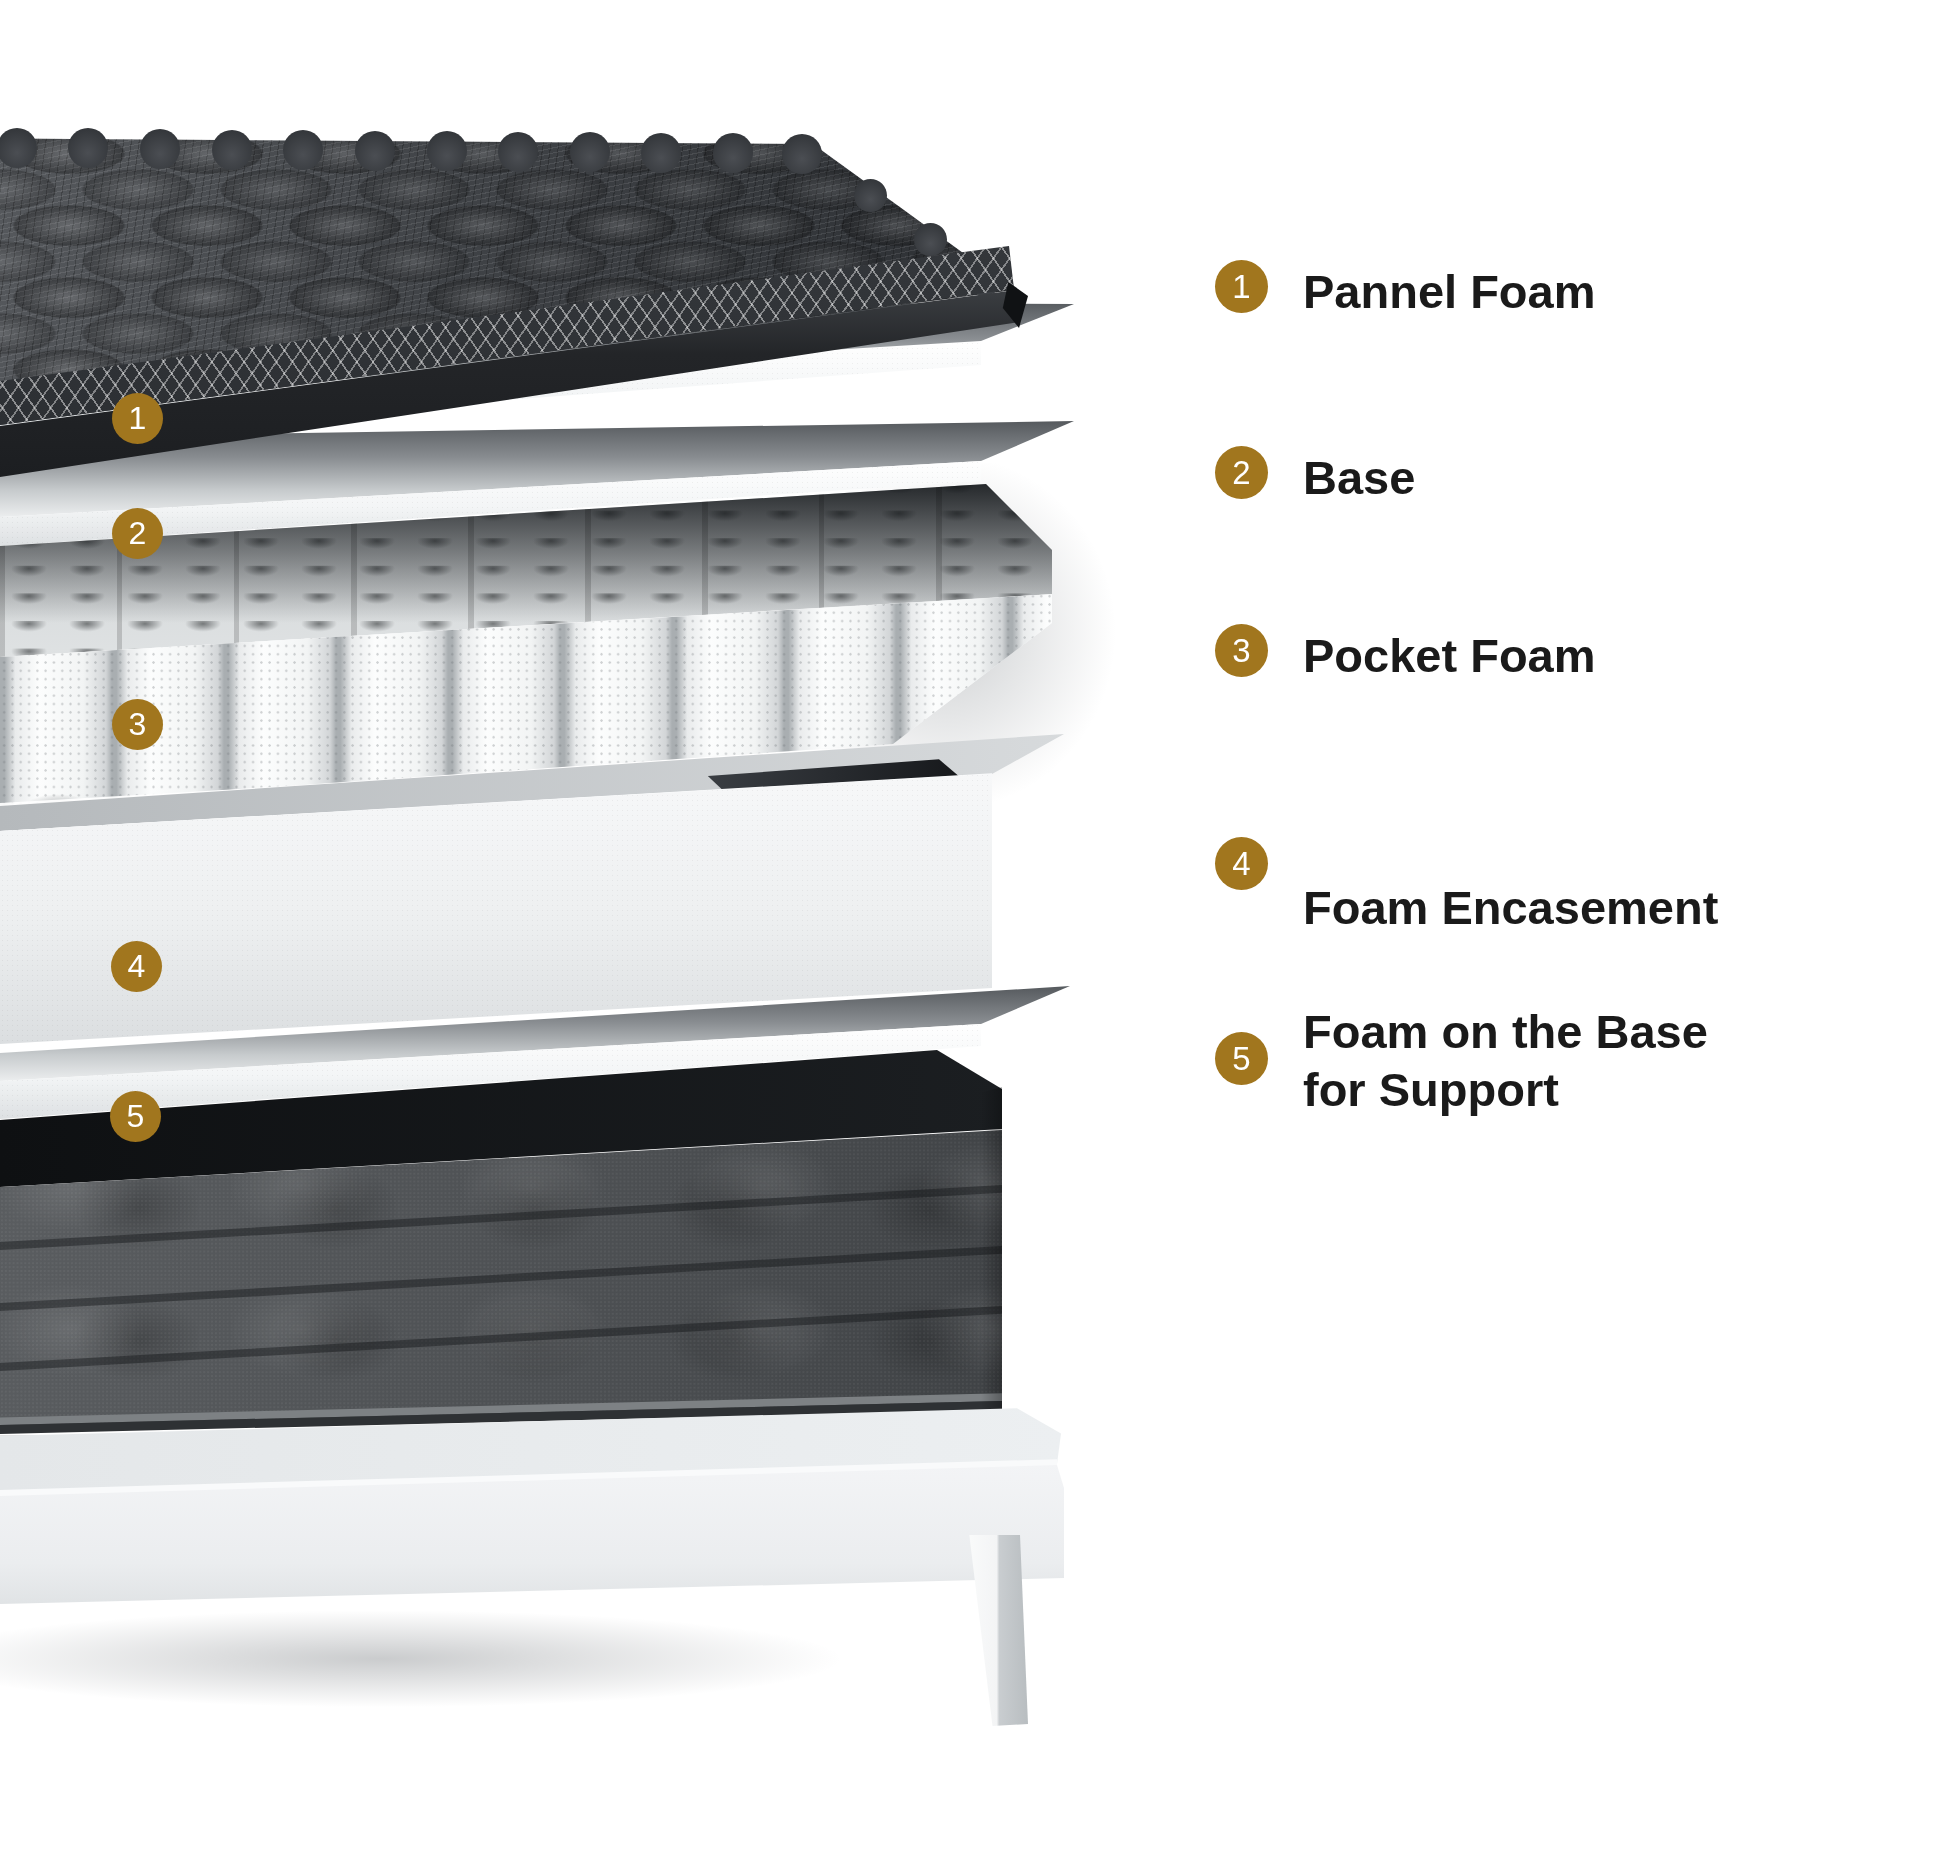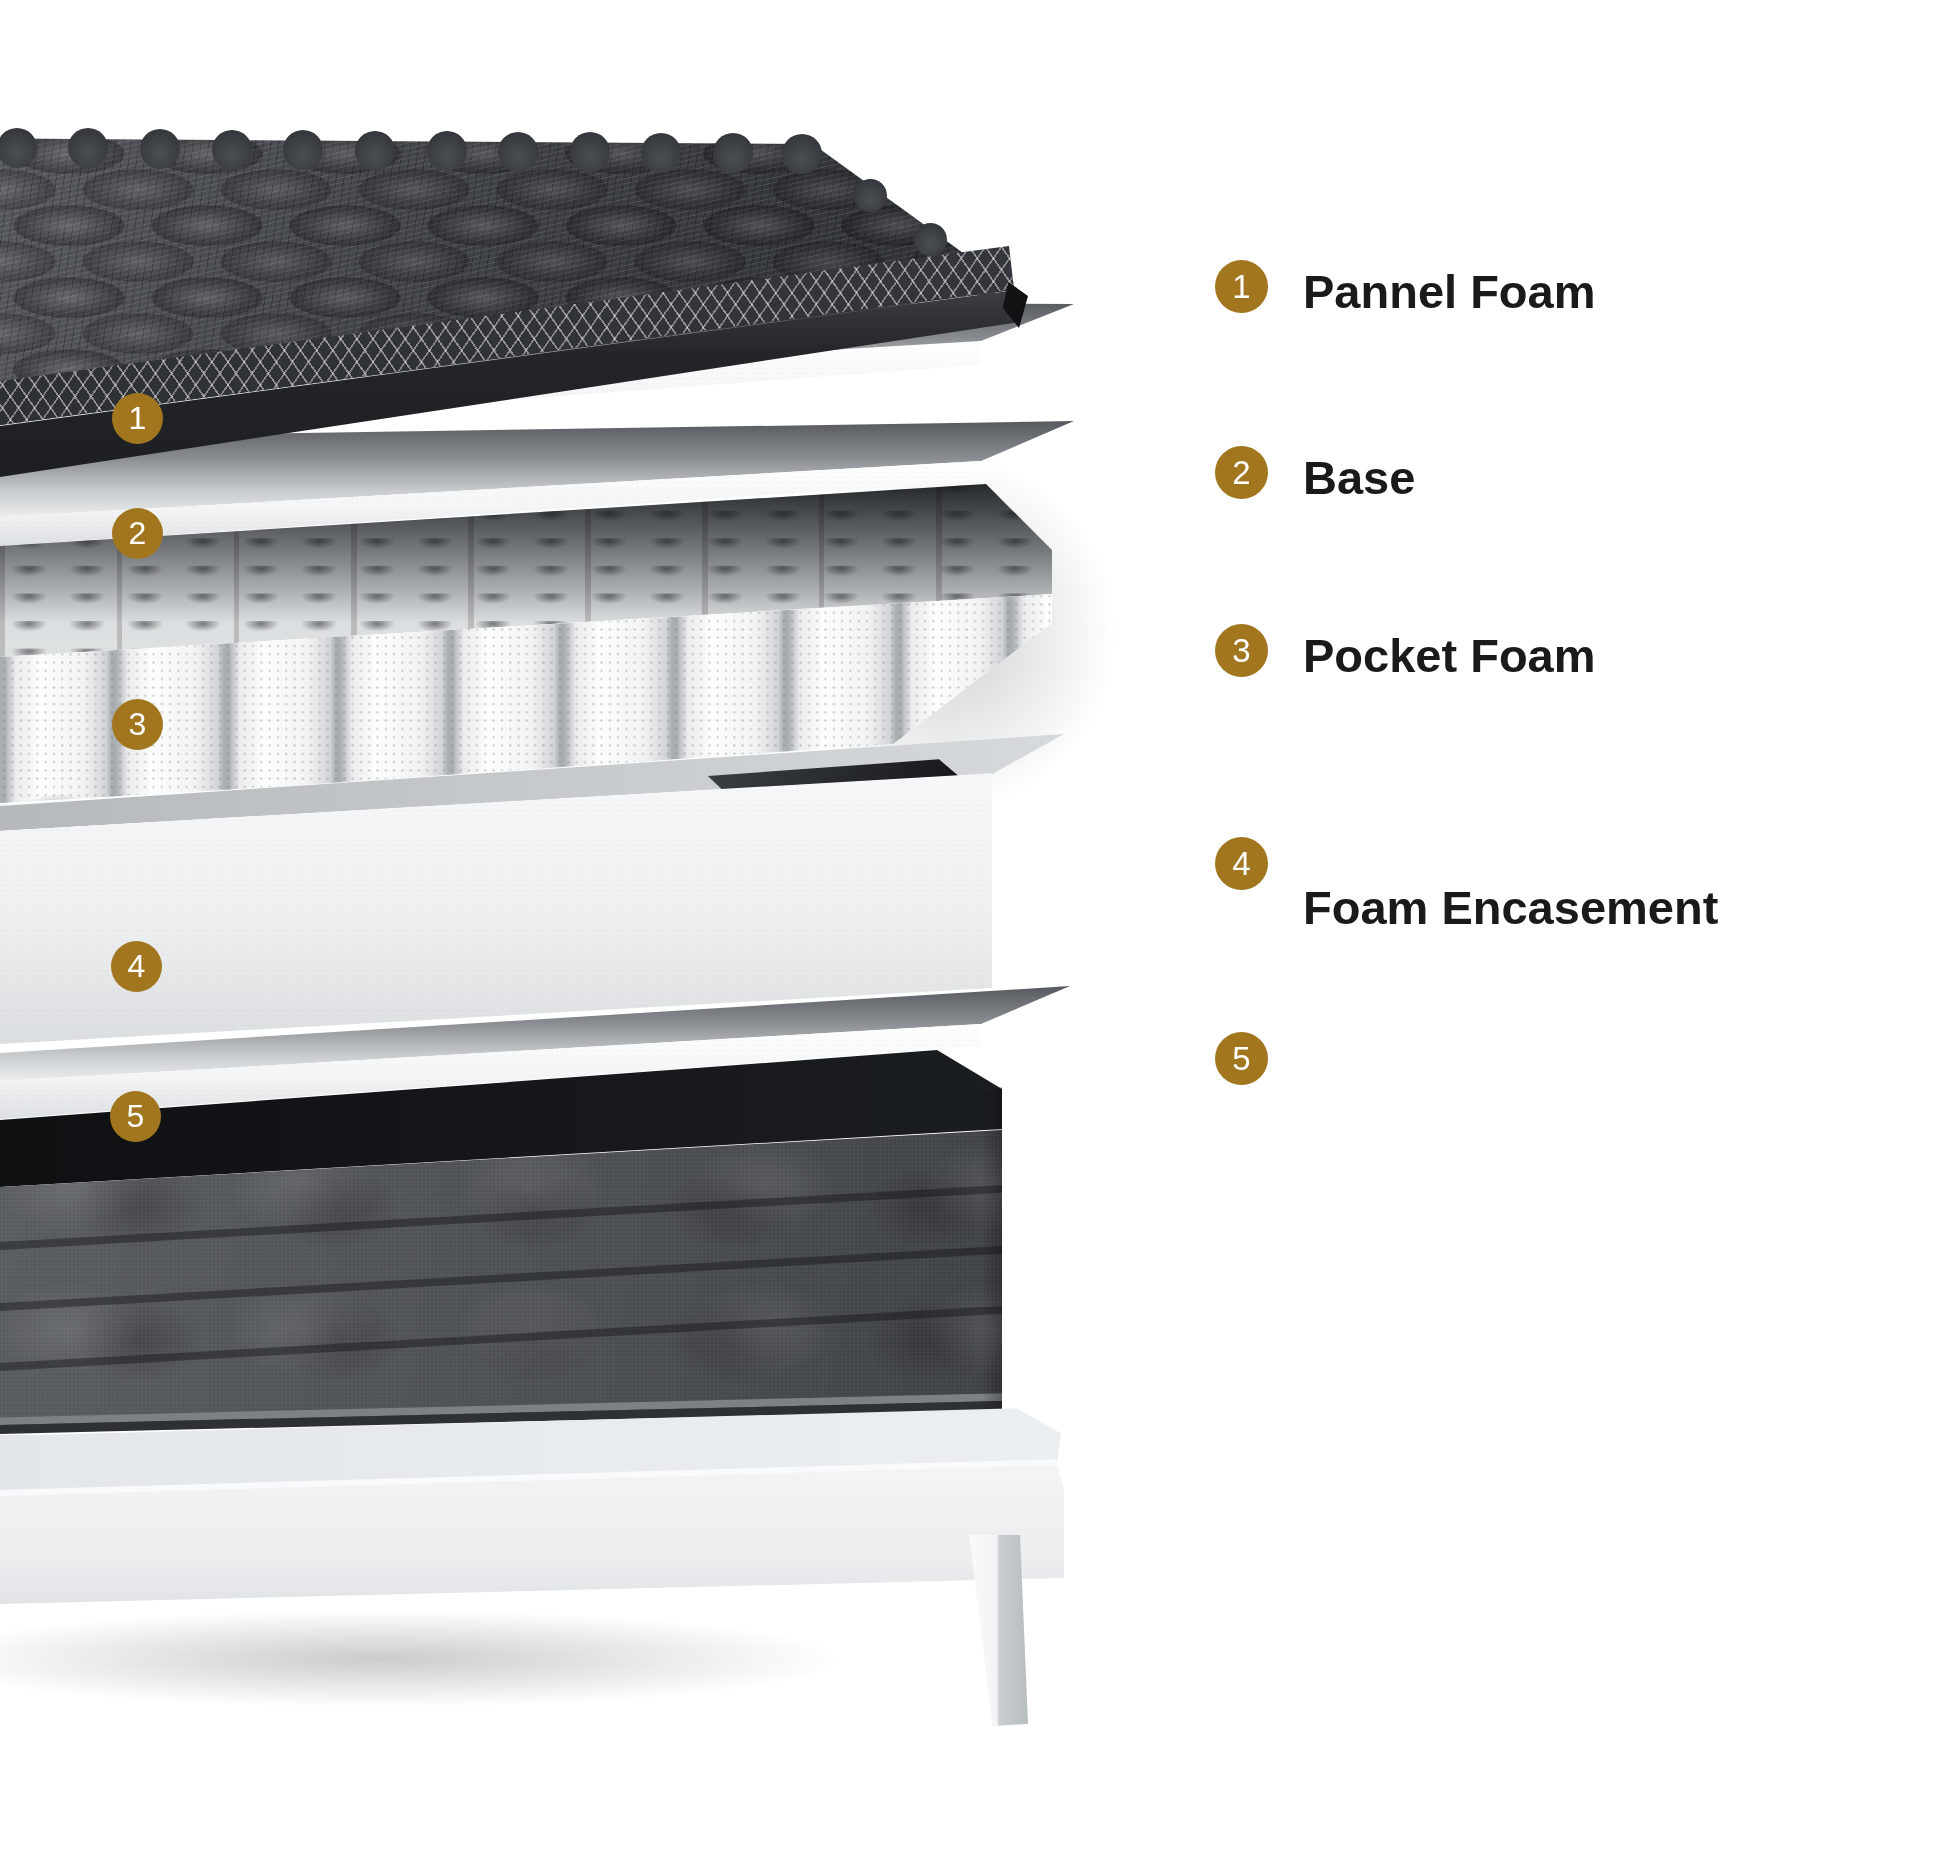"Foam on the Base" div { html: none -> <div>Foam on the Base</div> }
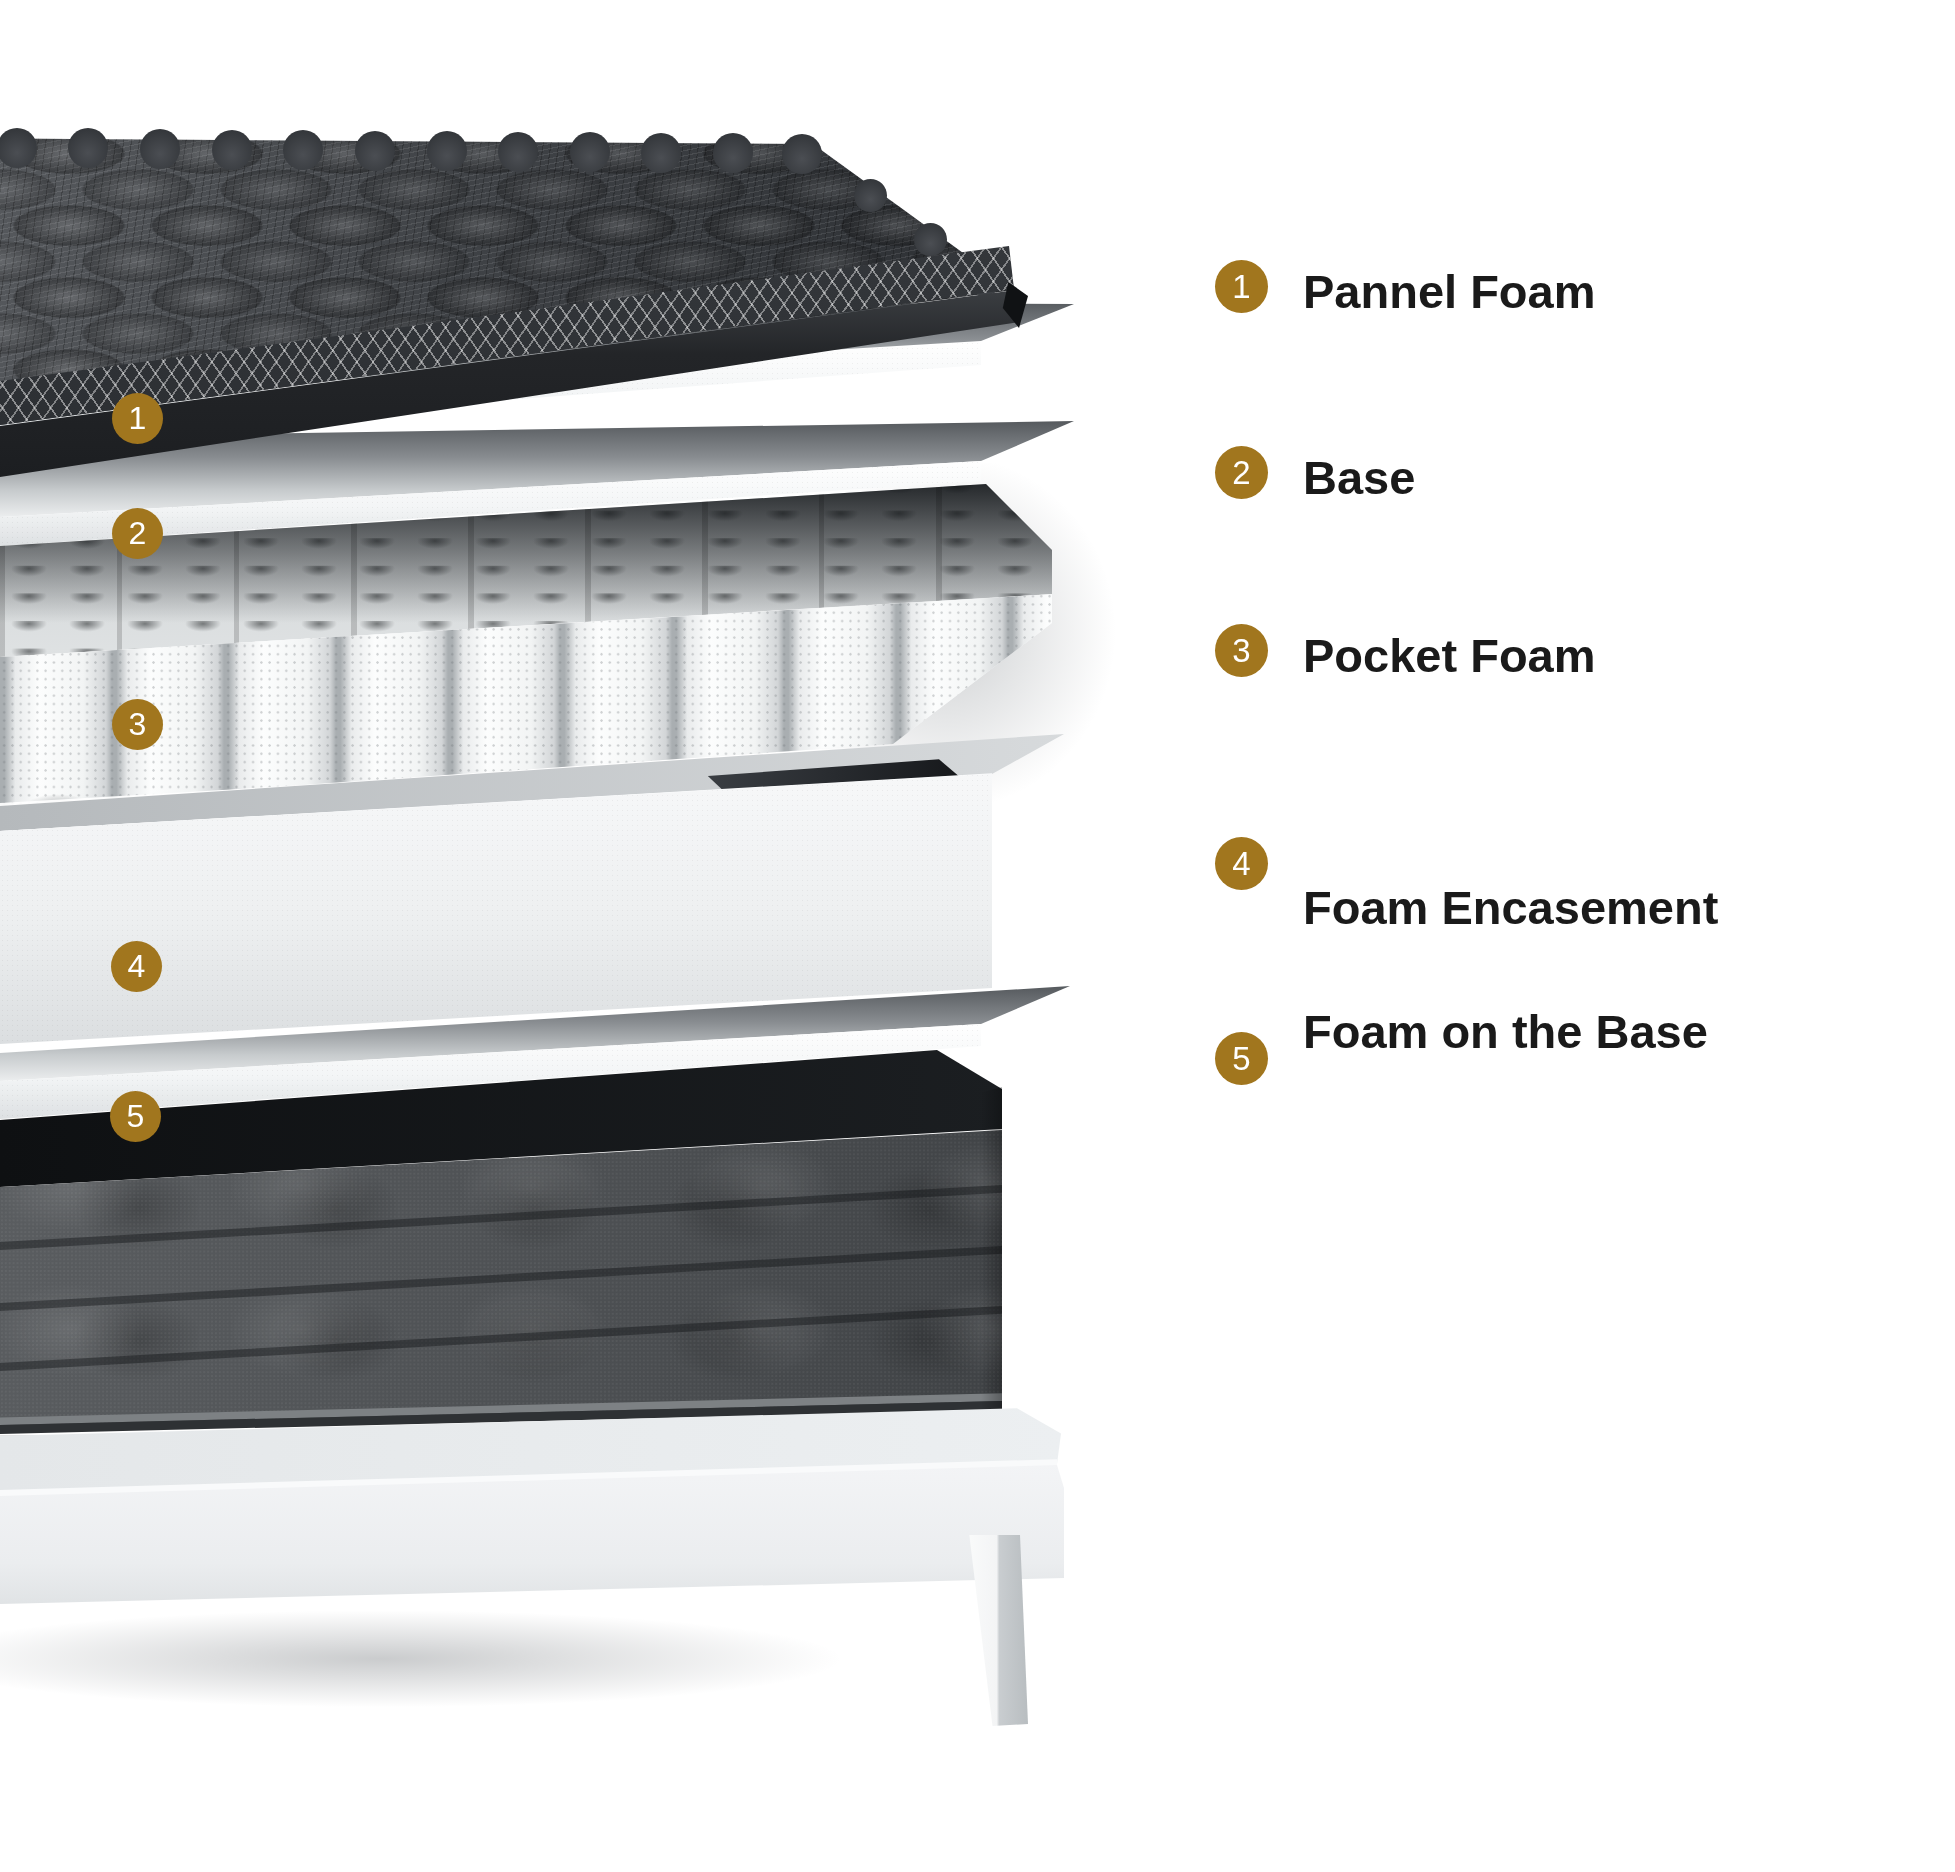"for Support" div { html: none -> <div>for Support</div> }
